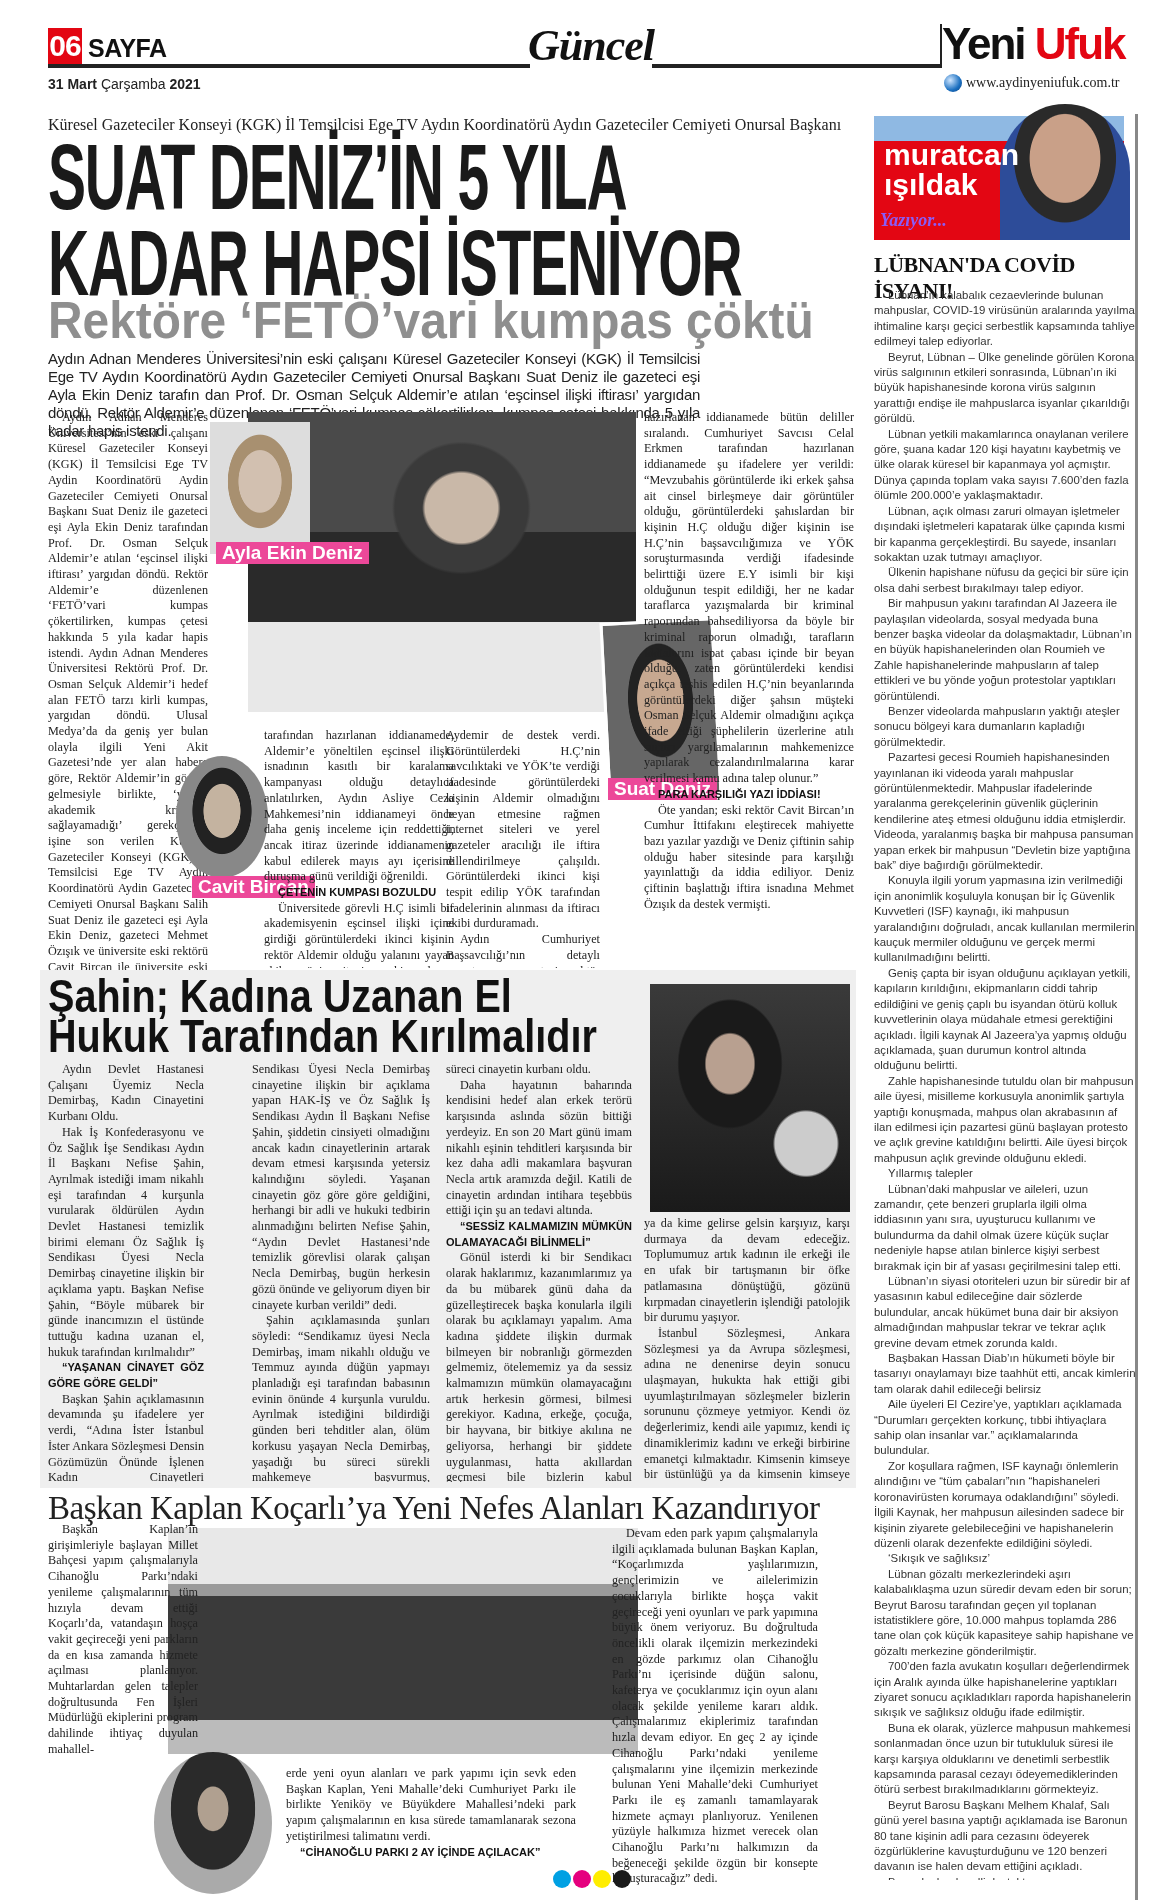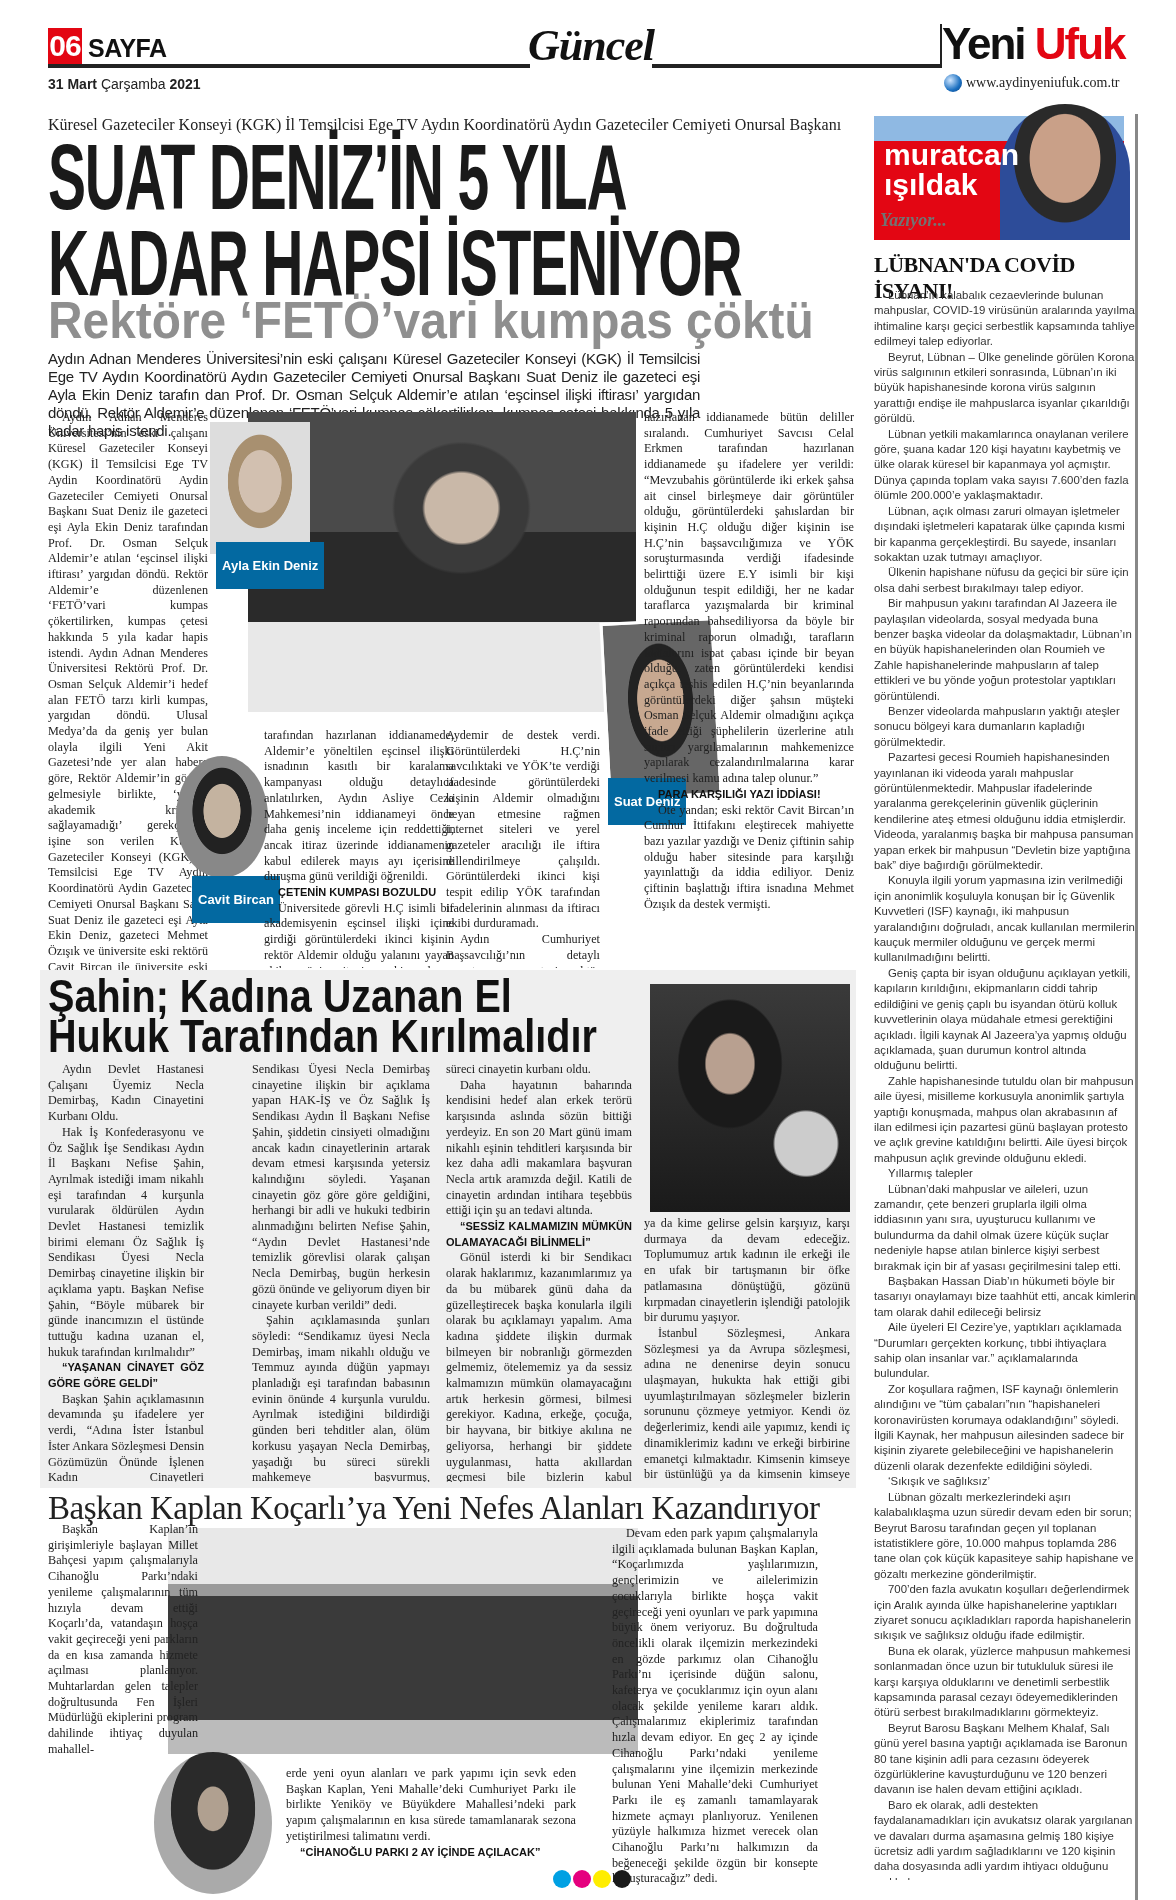"Yazıyor..." .op-yaz { color: #737373 -> #8b5cf6 }
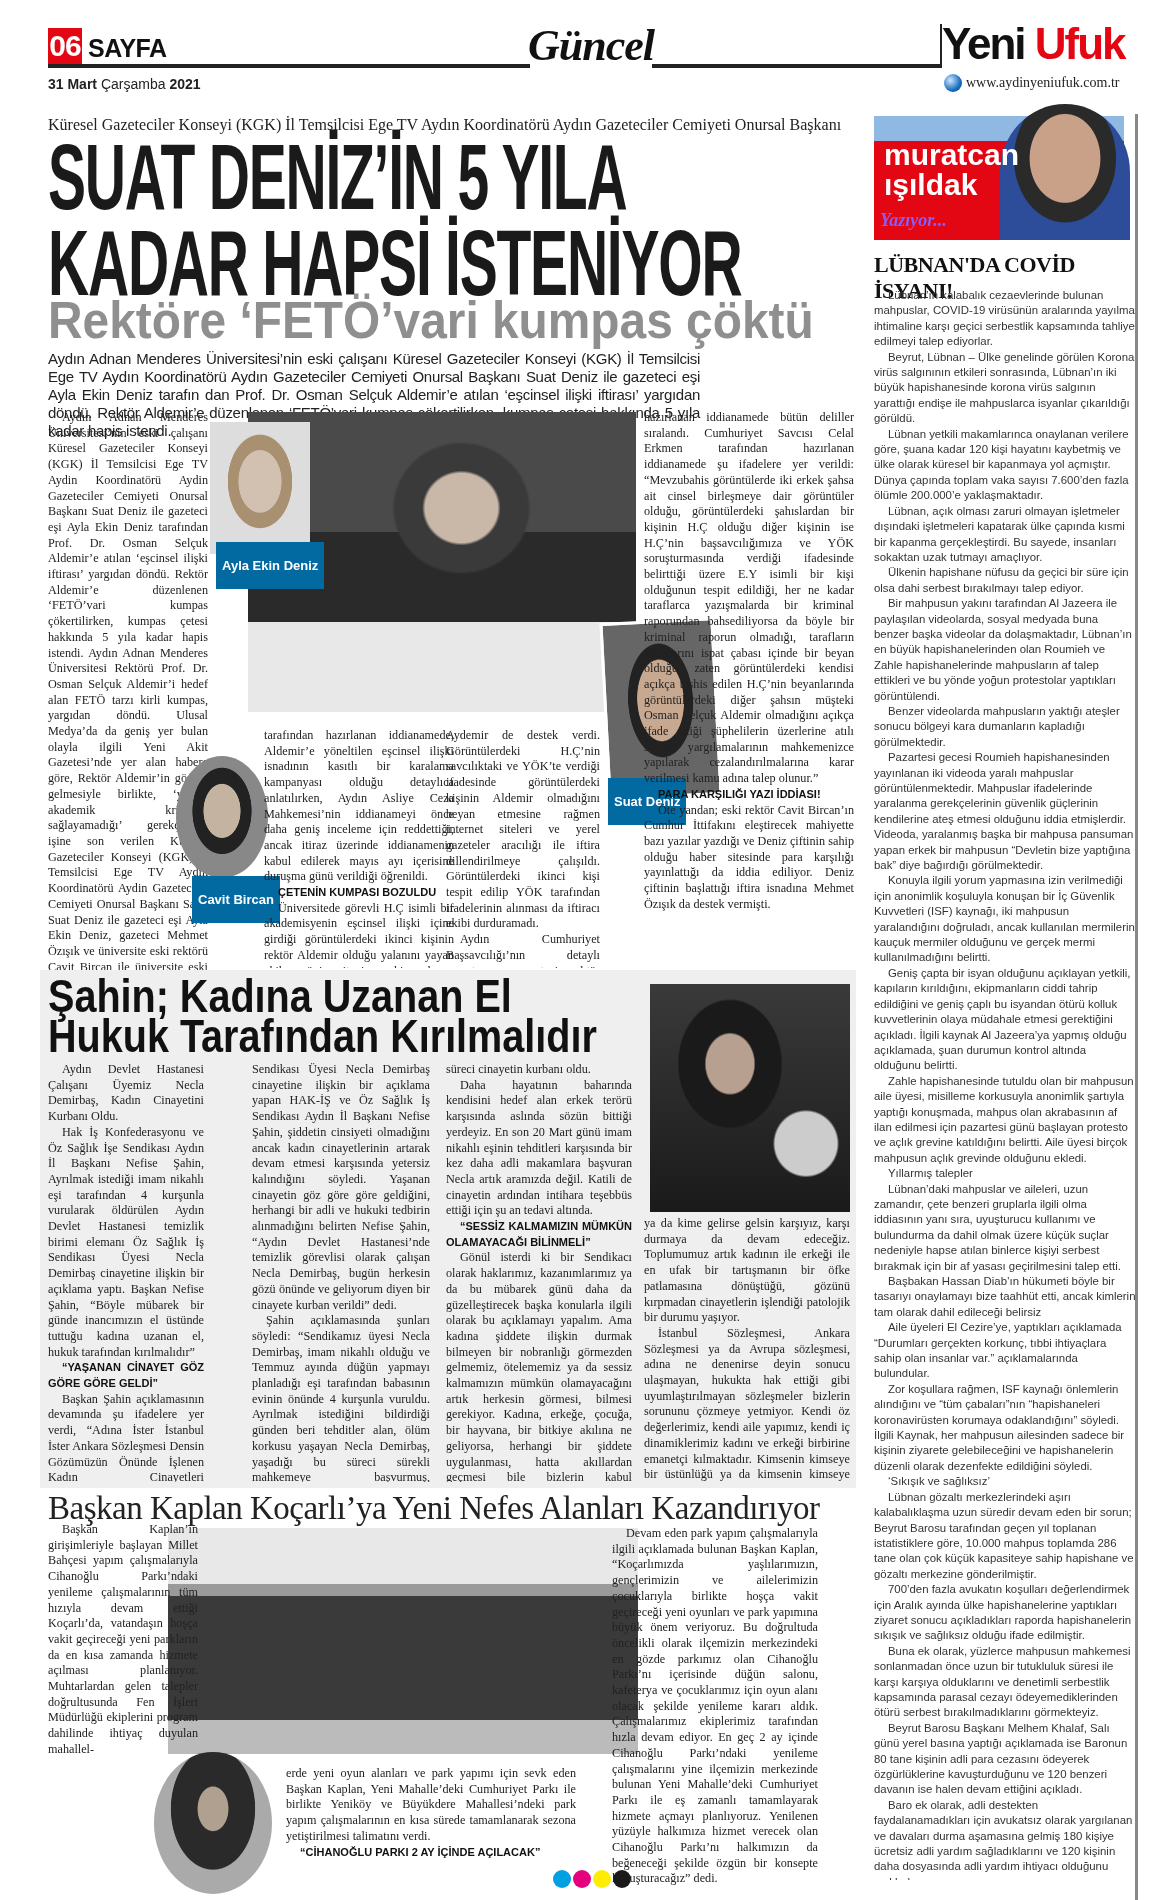"Ayla Ekin Deniz" .caption { background: #0369a1 -> #ec4899; font-size: 13px -> 19px; padding: 16px 6px -> 0 6px }
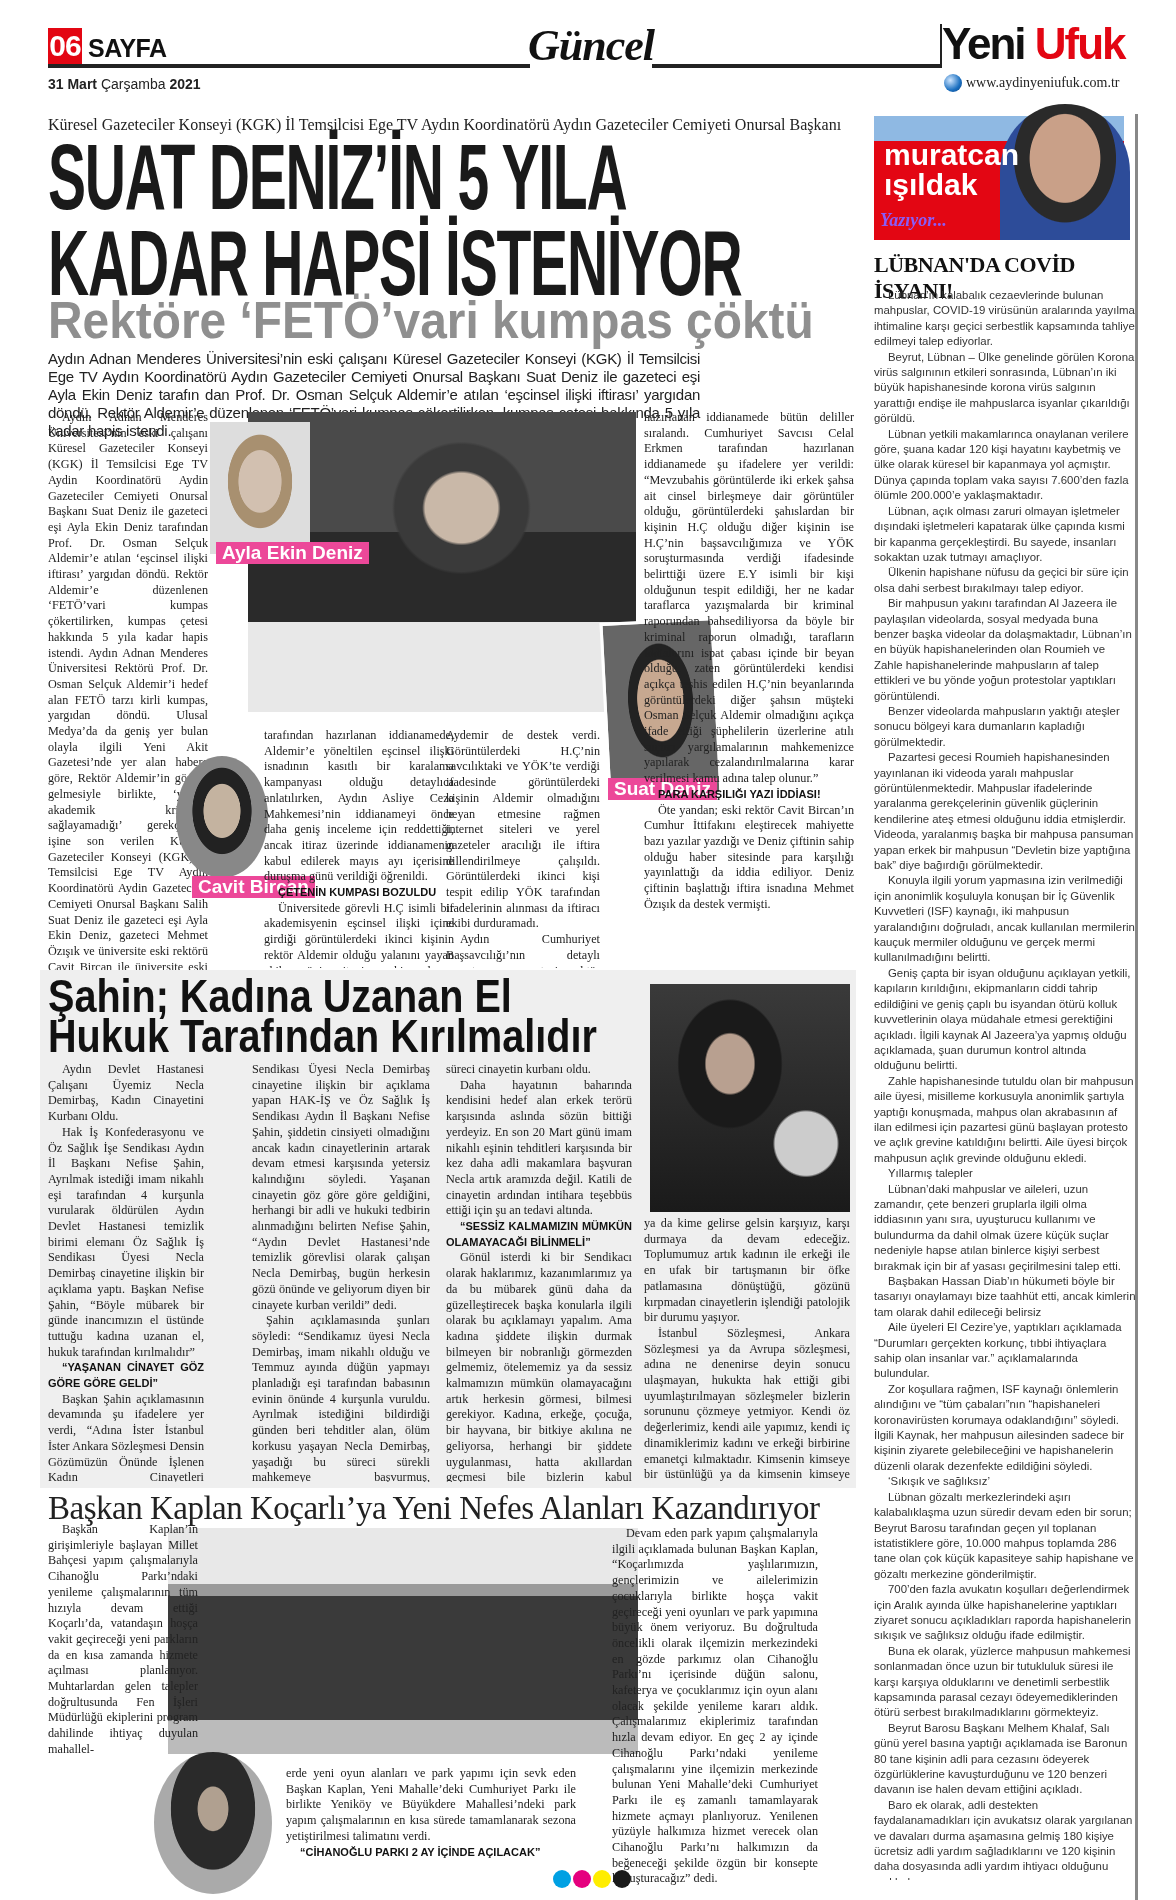"Lübnan’ın siyasi otoriteleri uzun bir" p { html: none -> <p>Lübnan’ın siyasi otoriteleri uzun bir süredir bir af yasasının kabul edileceğine dair sözlerde bulundular, ancak hükümet buna dair bir aksiyon almadığından mahpuslar tekrar ve tekrar açlık grevine devam etmek zorunda kaldı.</p> }
